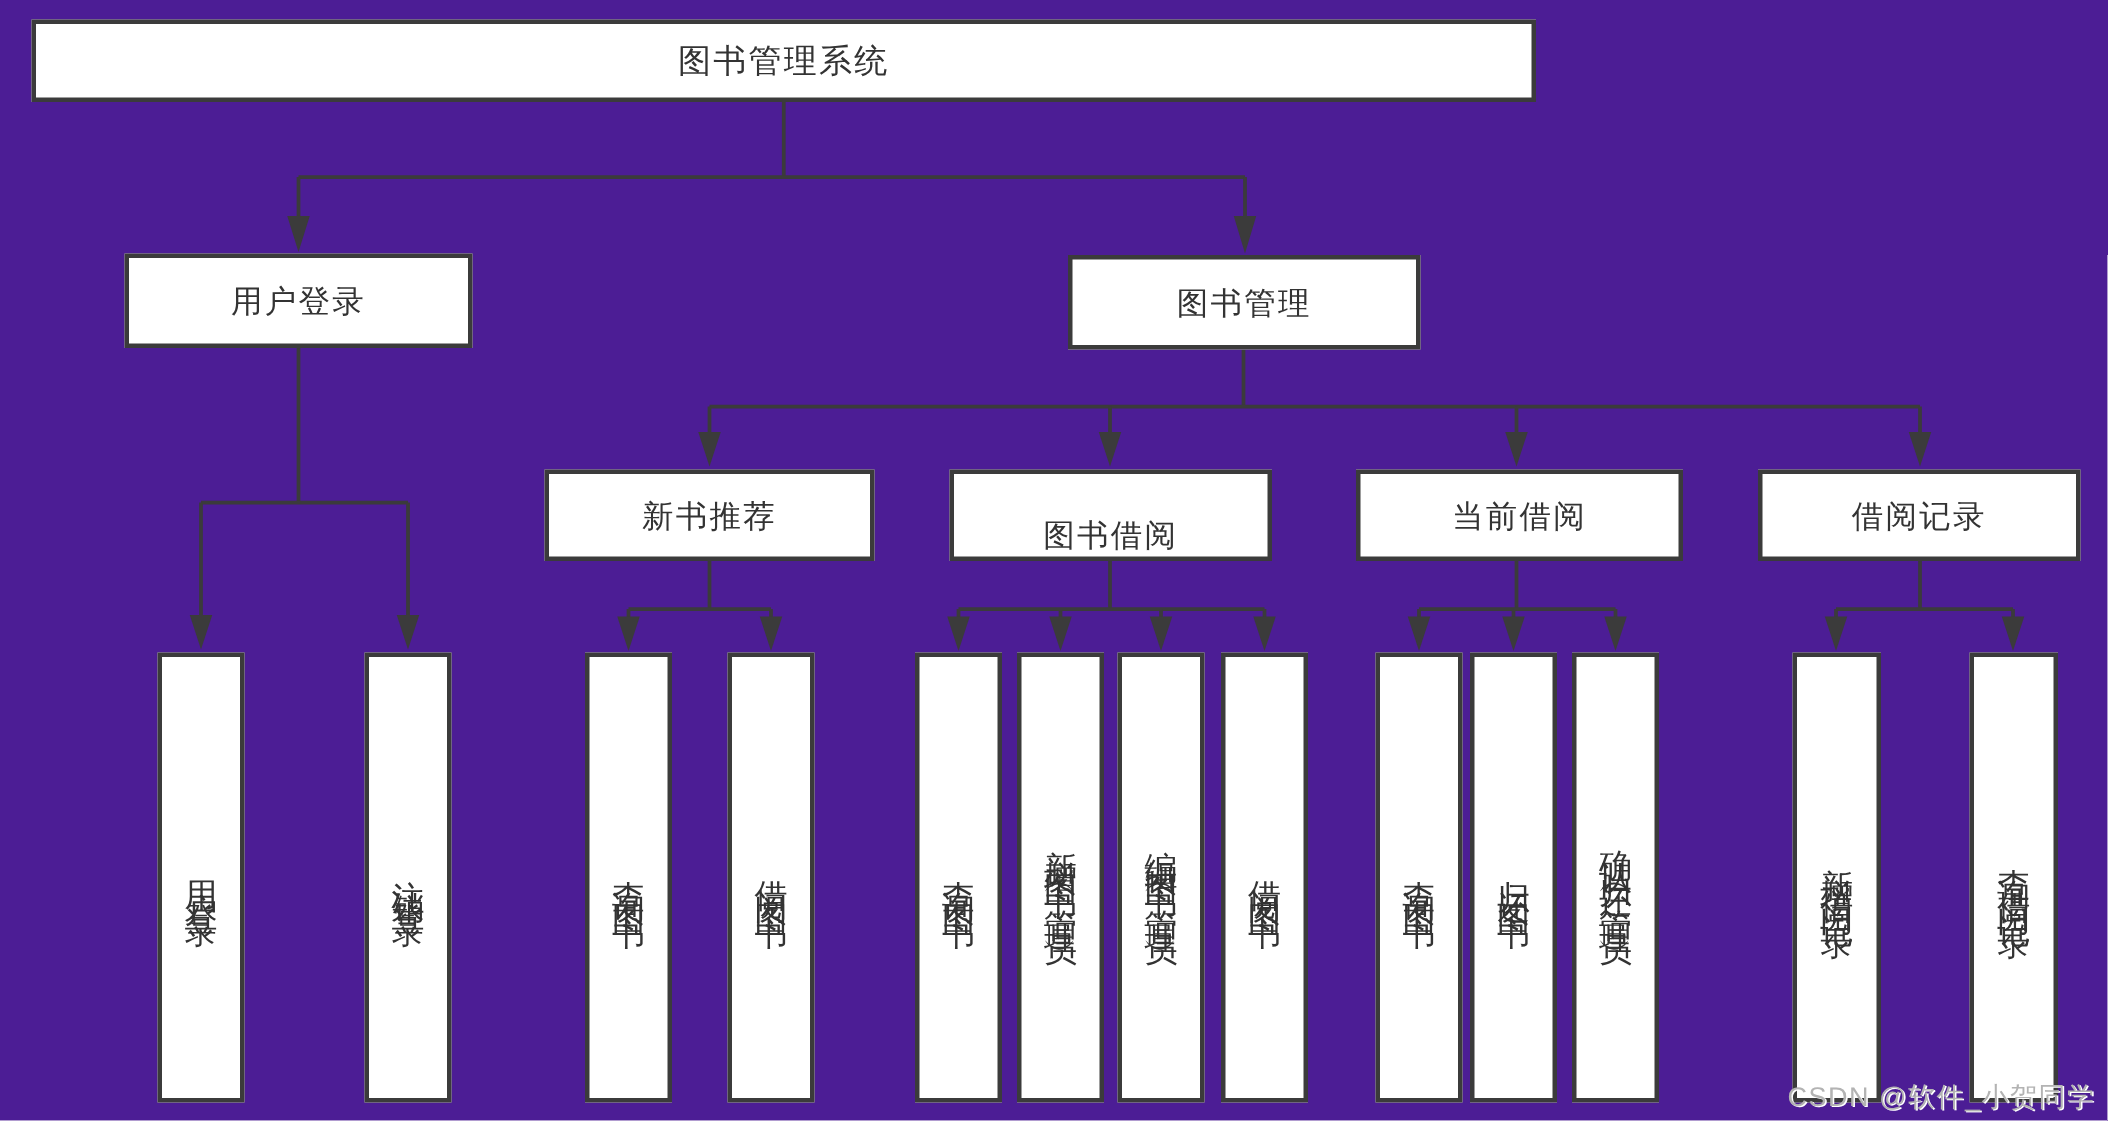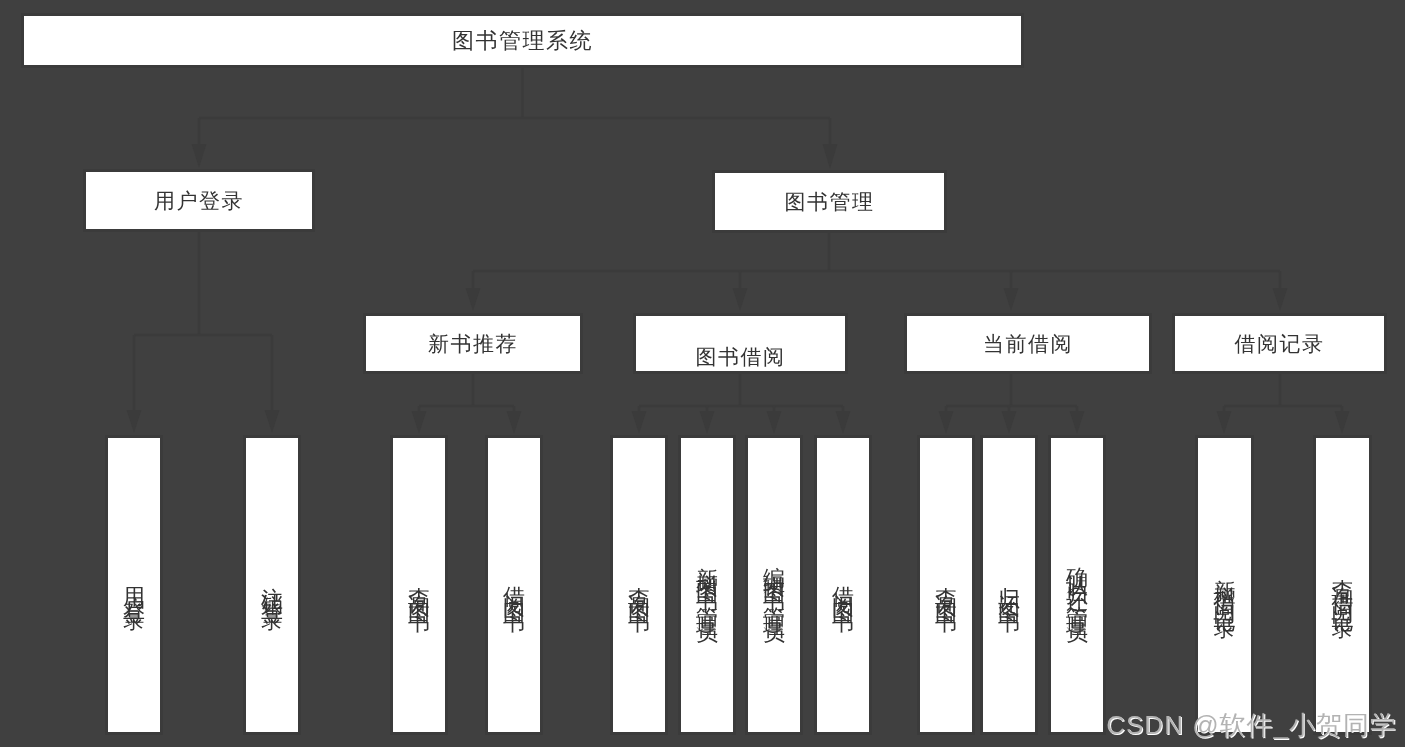"图书管理系统" .canvas { background: #404040 -> #4c1d95 }
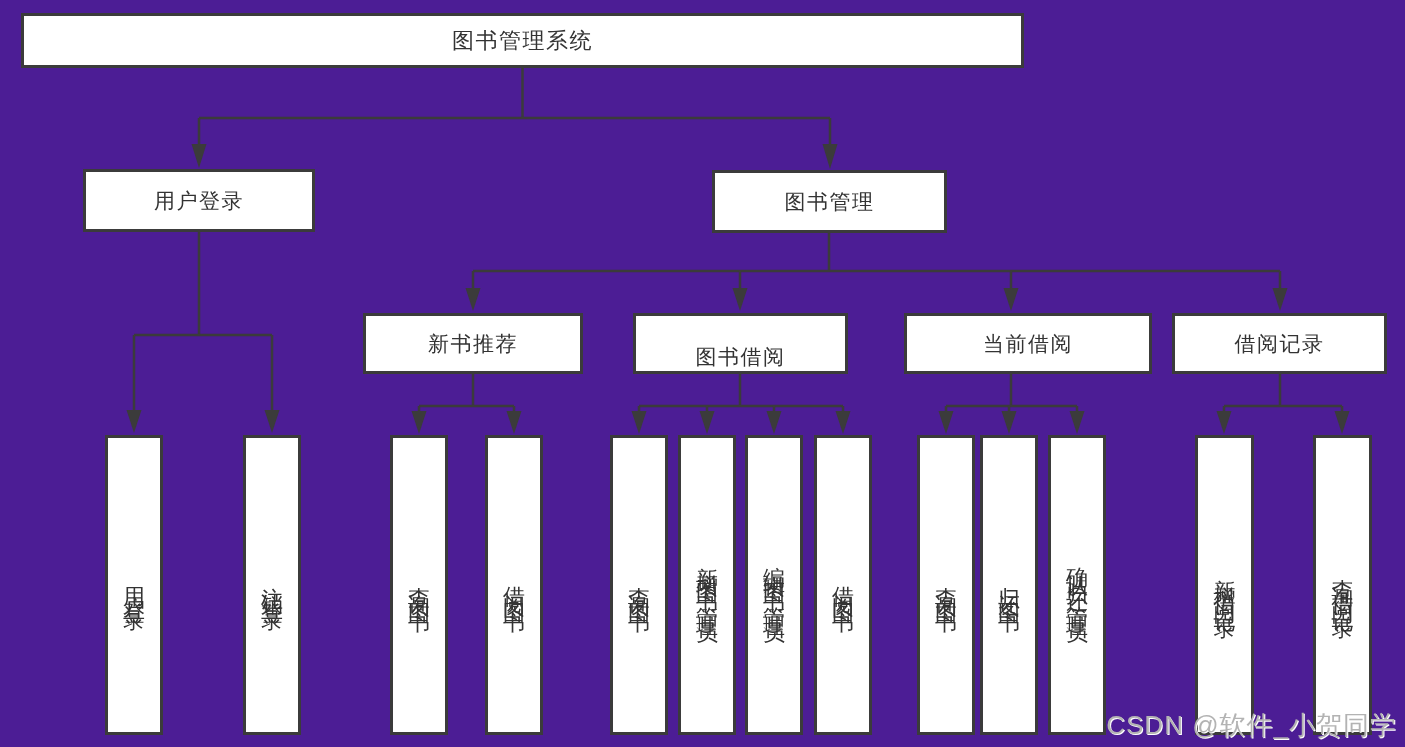"当前借阅" div.box { width: 248px -> 218px }
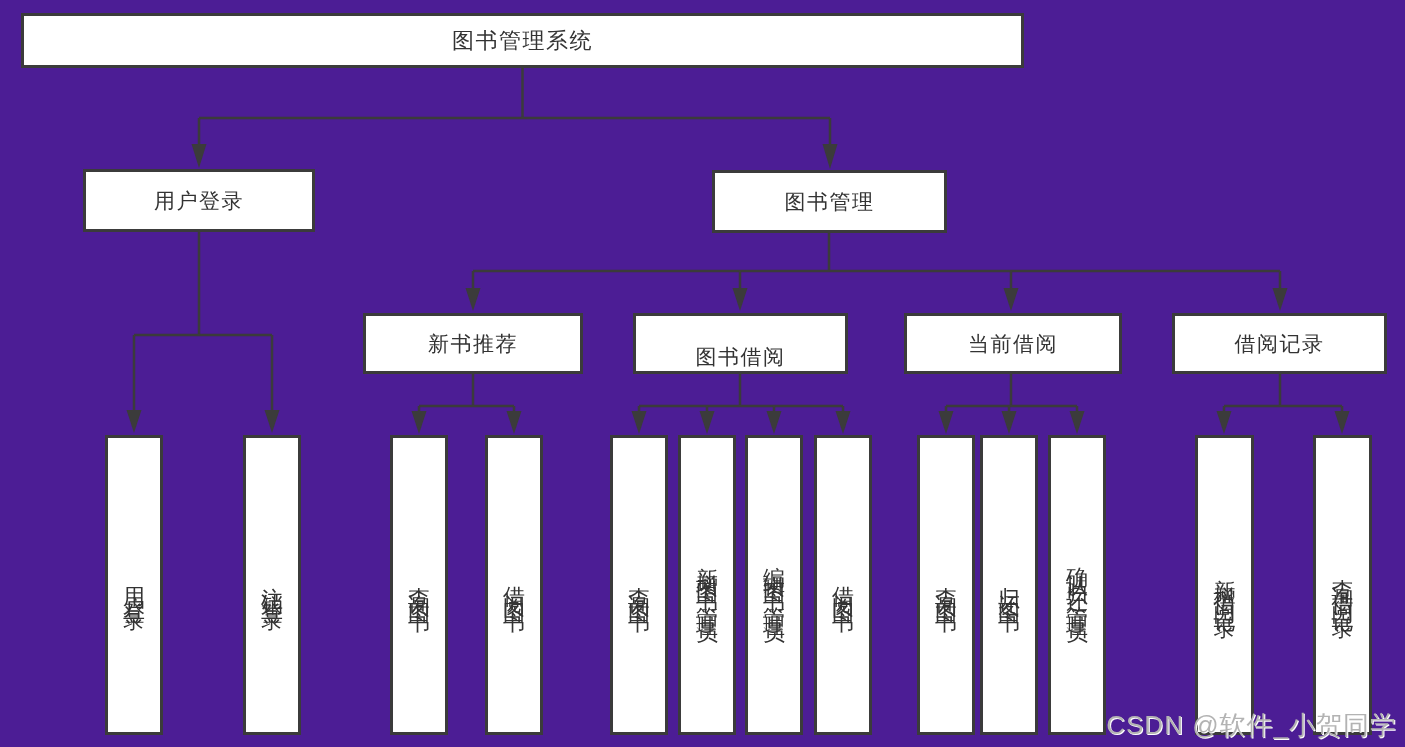"CSDN @软件_小贺同学" .watermark { font-size: 26px -> 18px }
